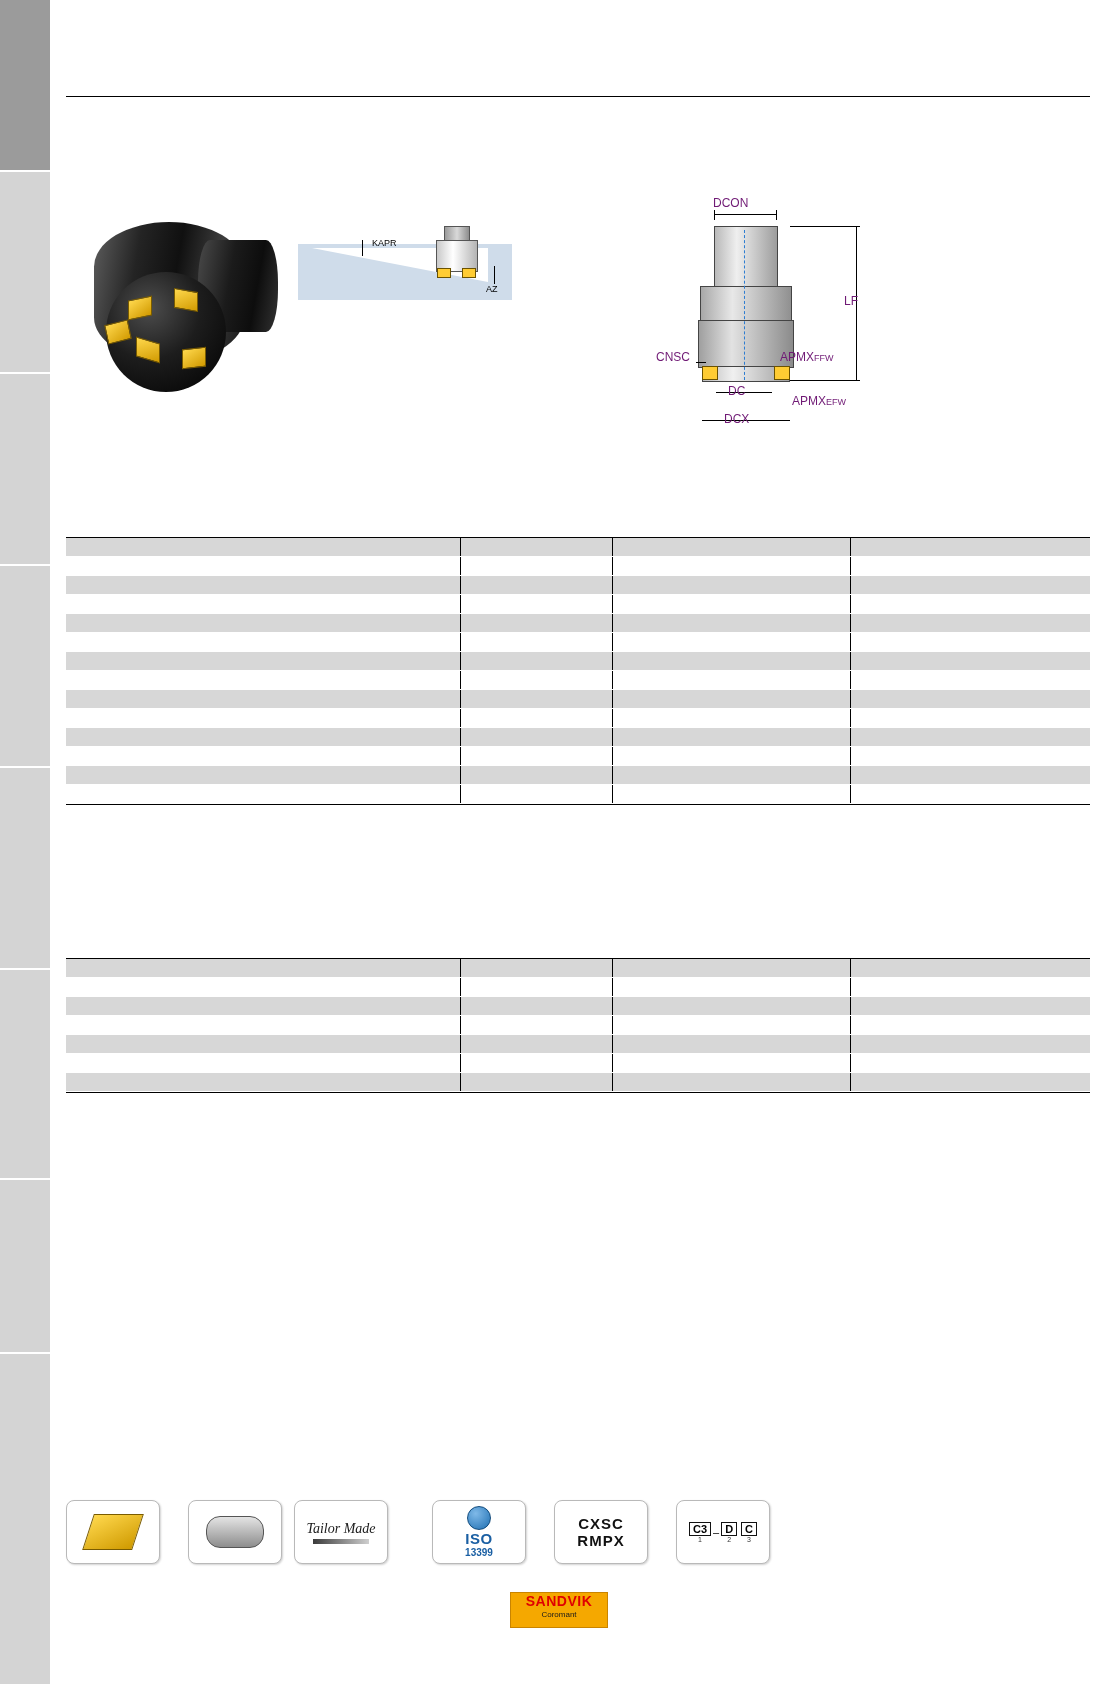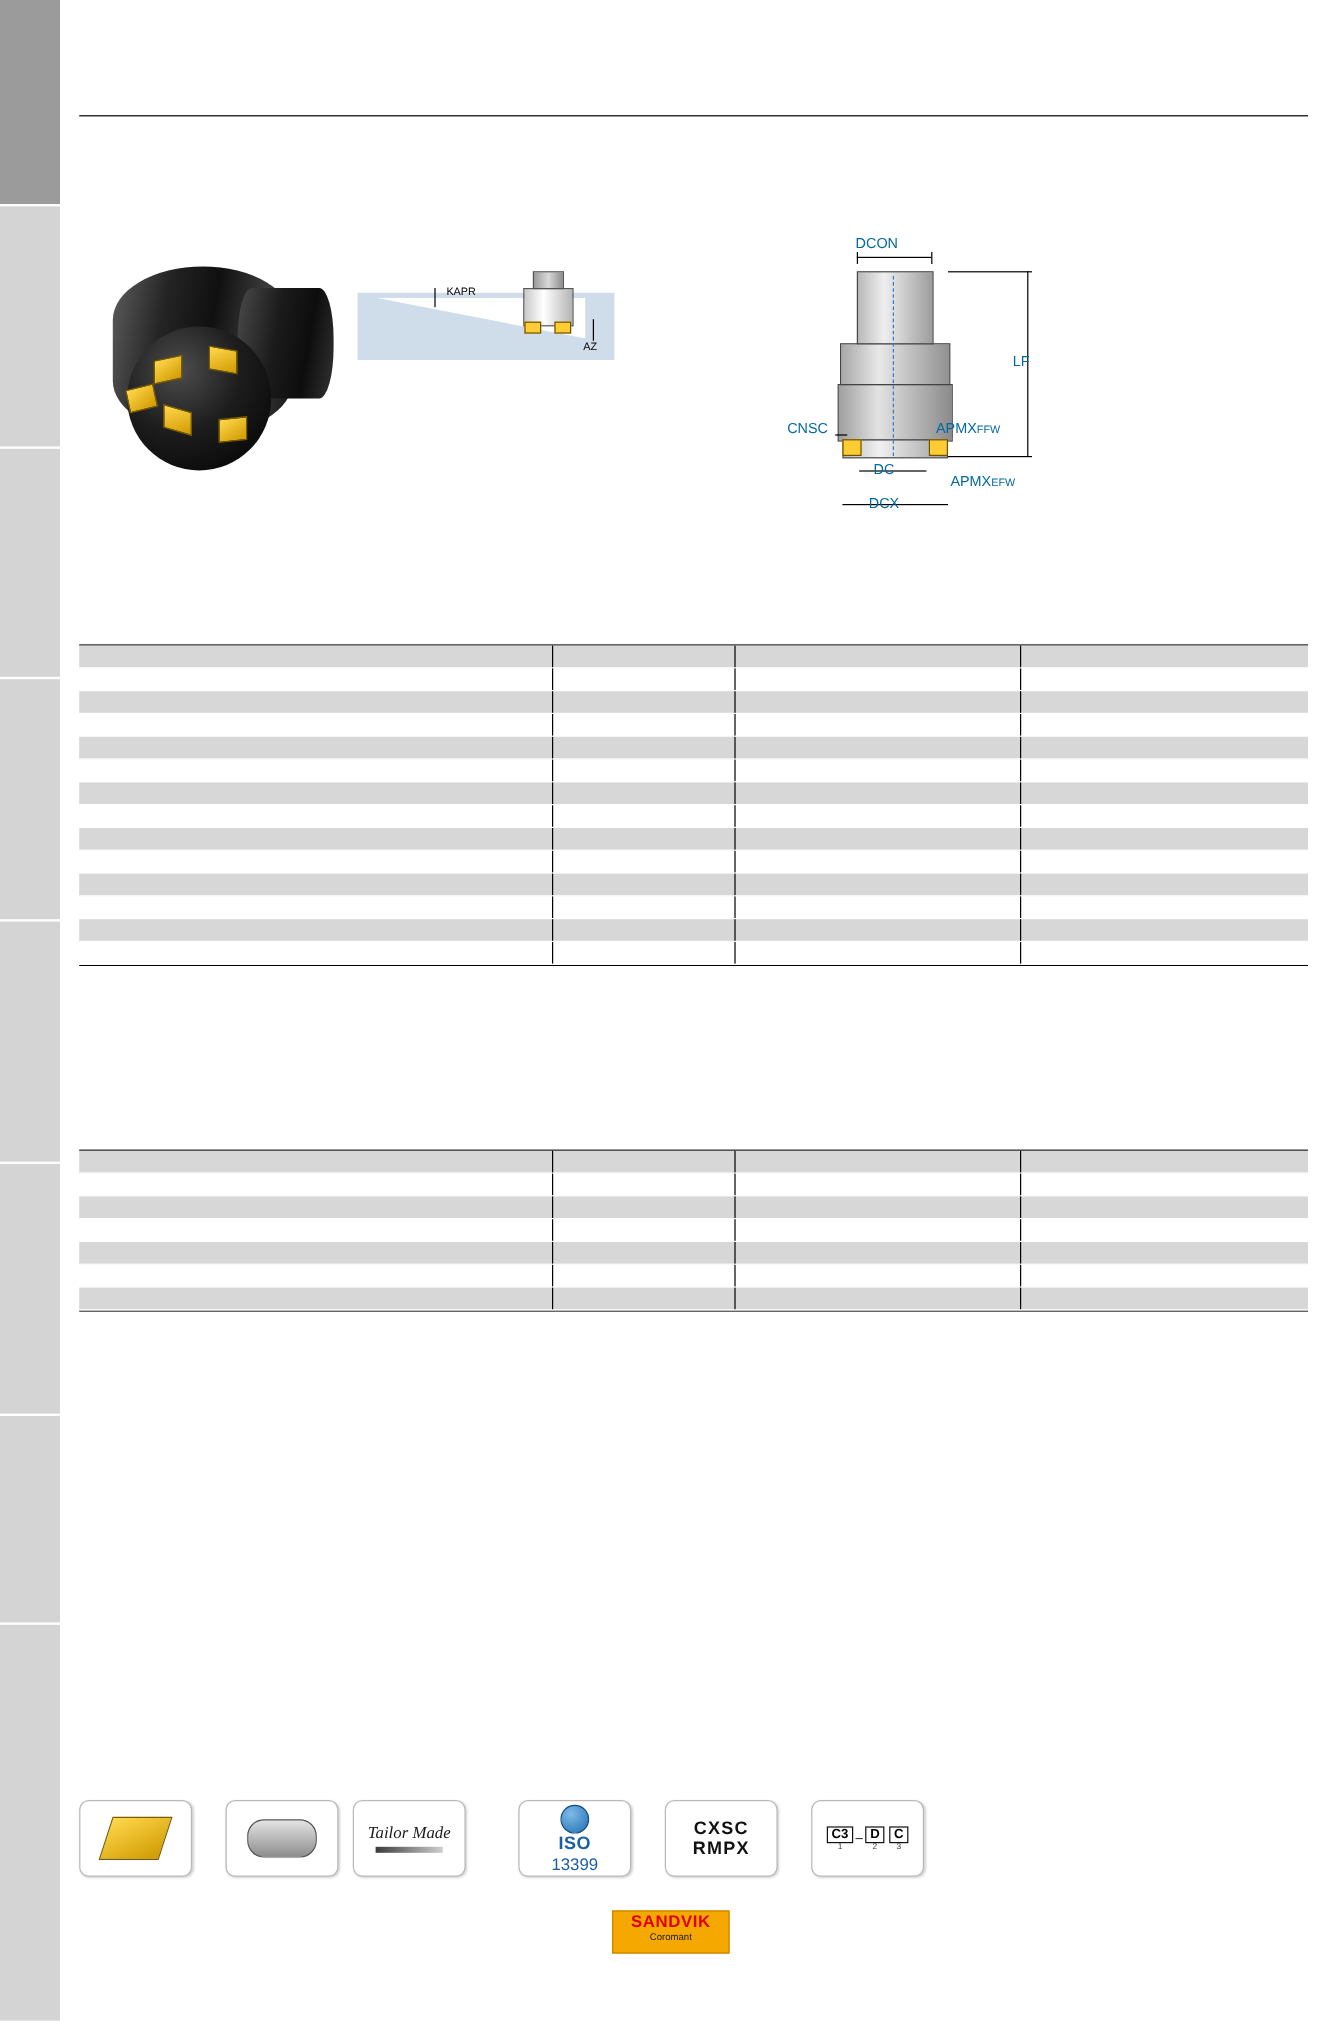"DCON" .dimfig .lbl { color: #0369a1 -> #701a75 }
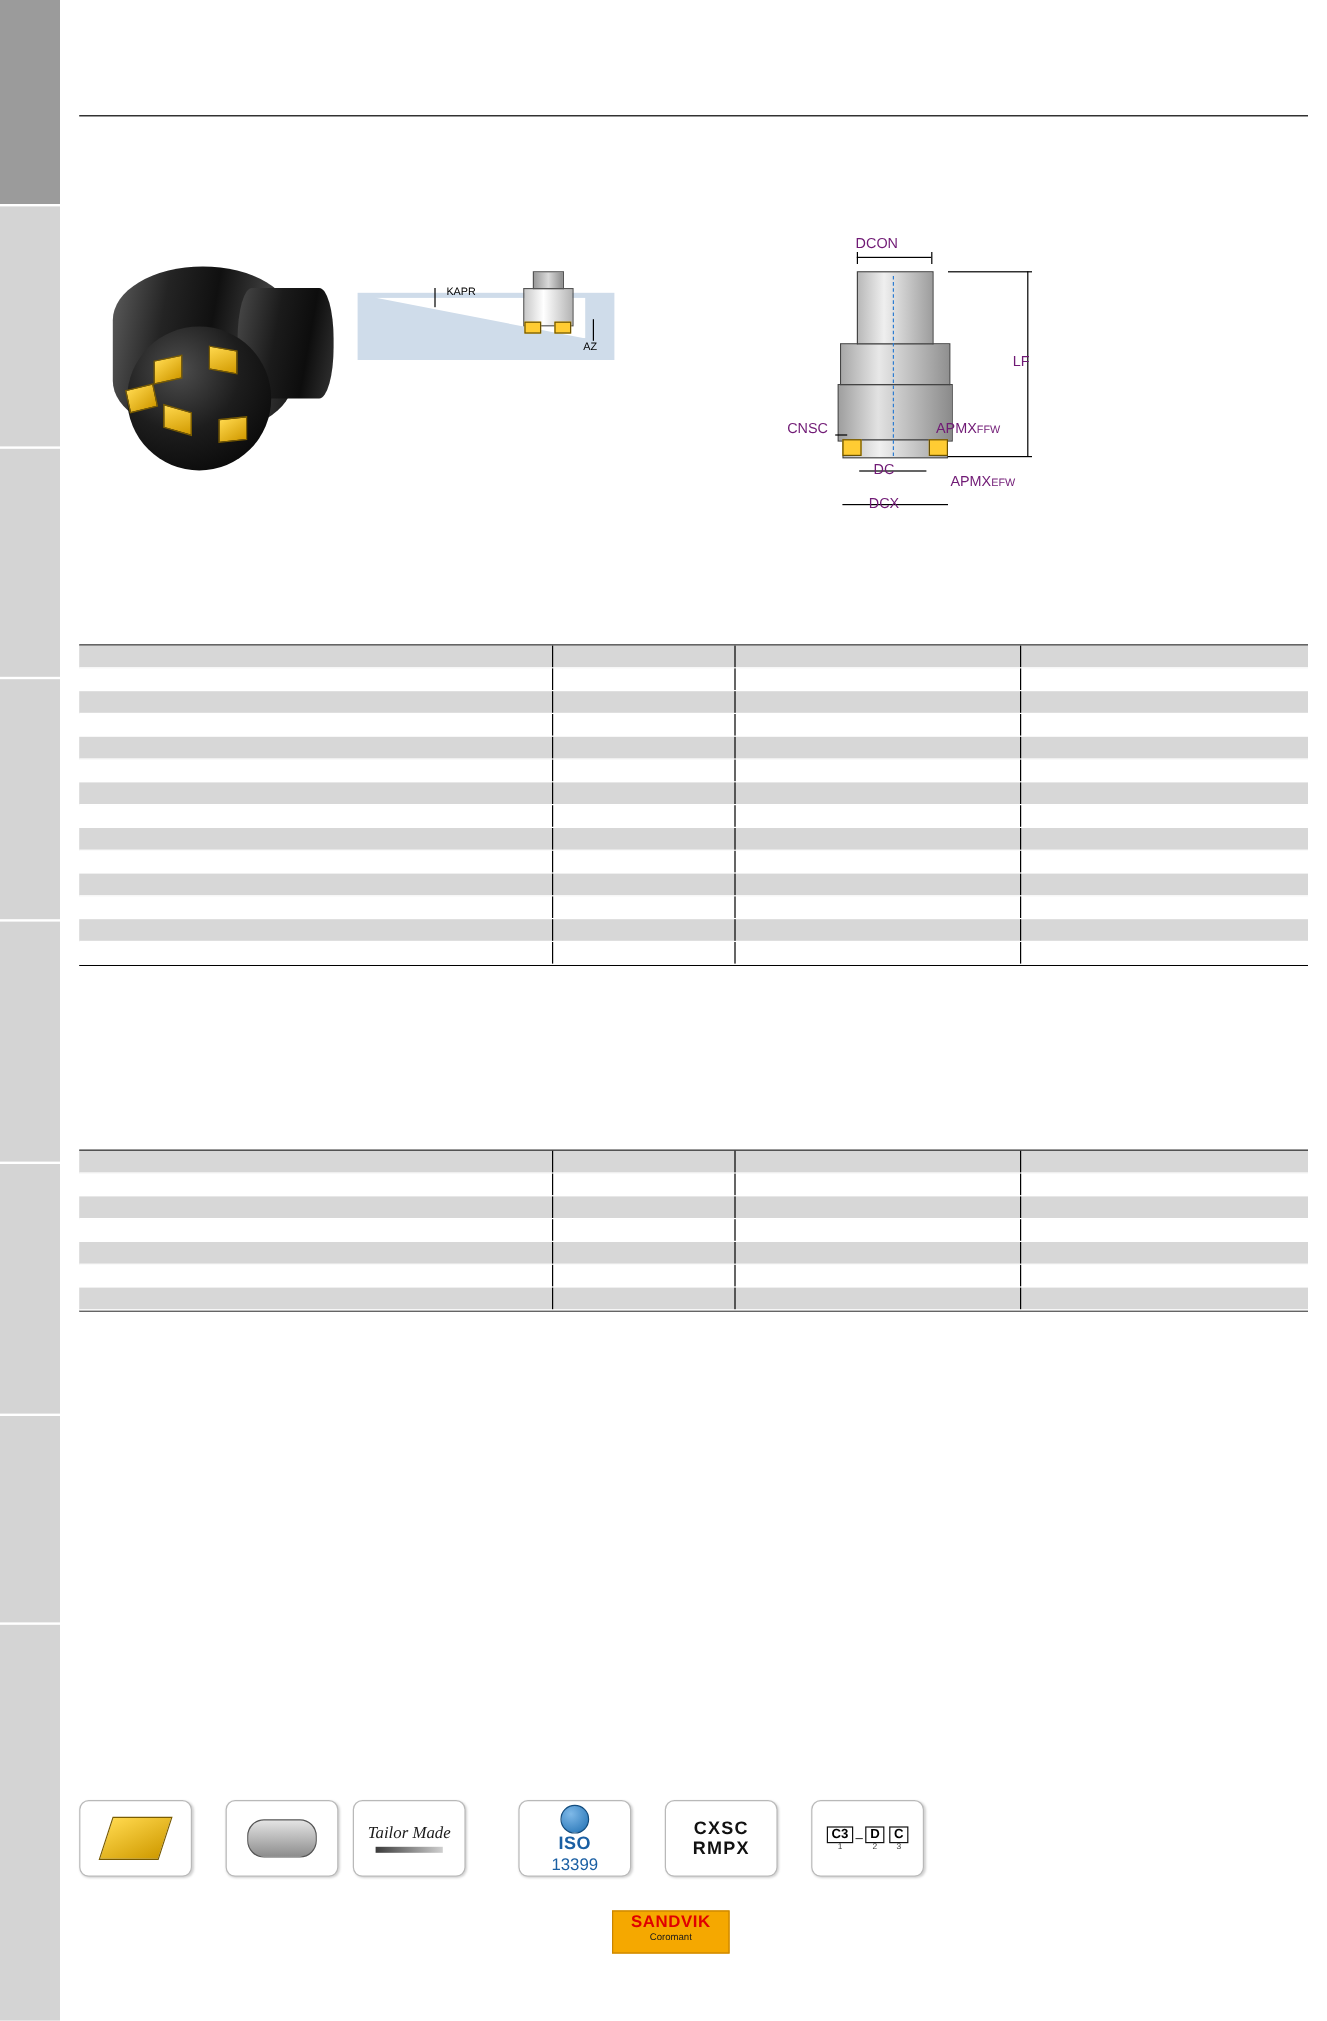"13399" .iso-num { font-size: 14px -> 10px; font-weight: normal -> bold }
